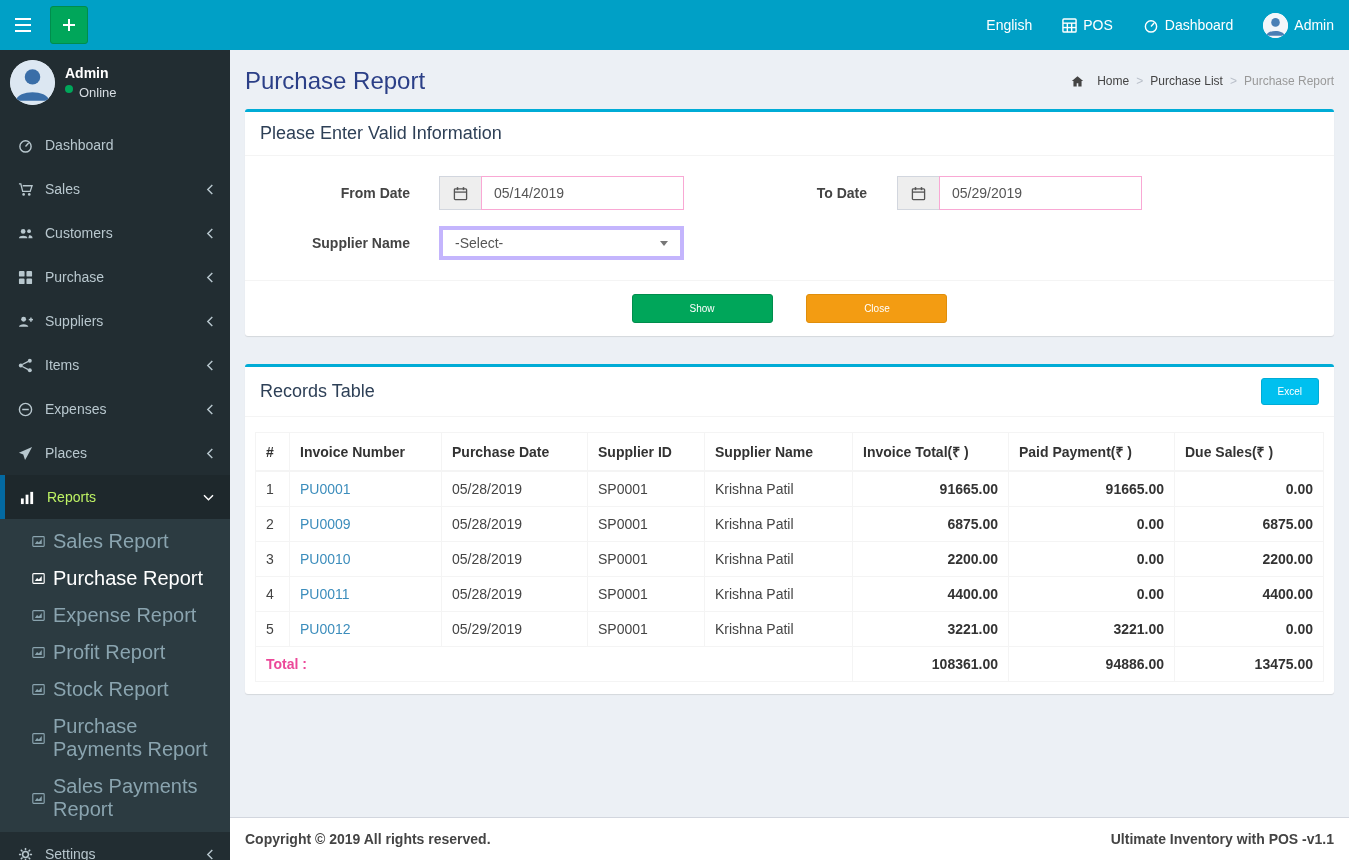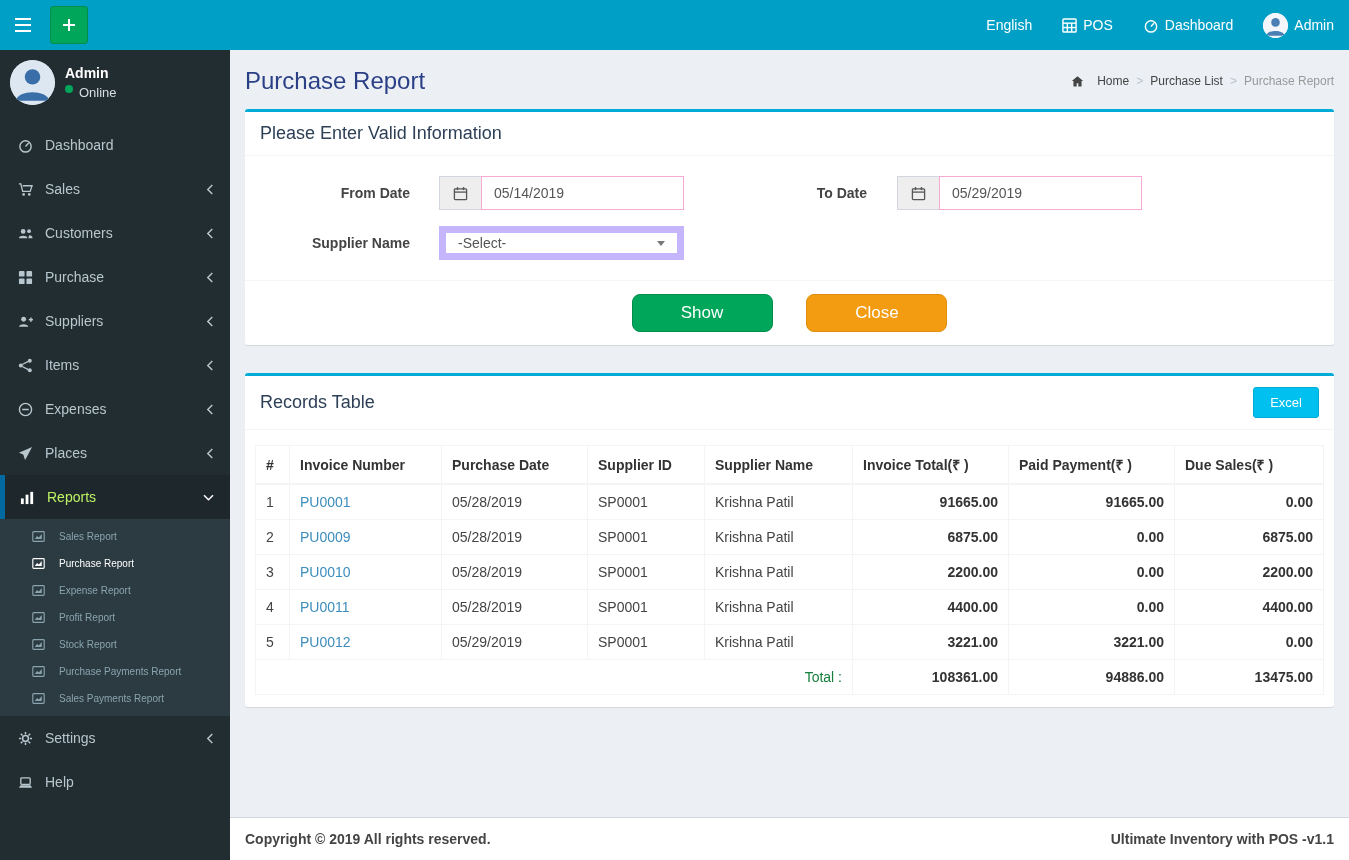"-Select-" .select { border: 7px solid #c4b5fd -> 4px solid #c4b5fd }
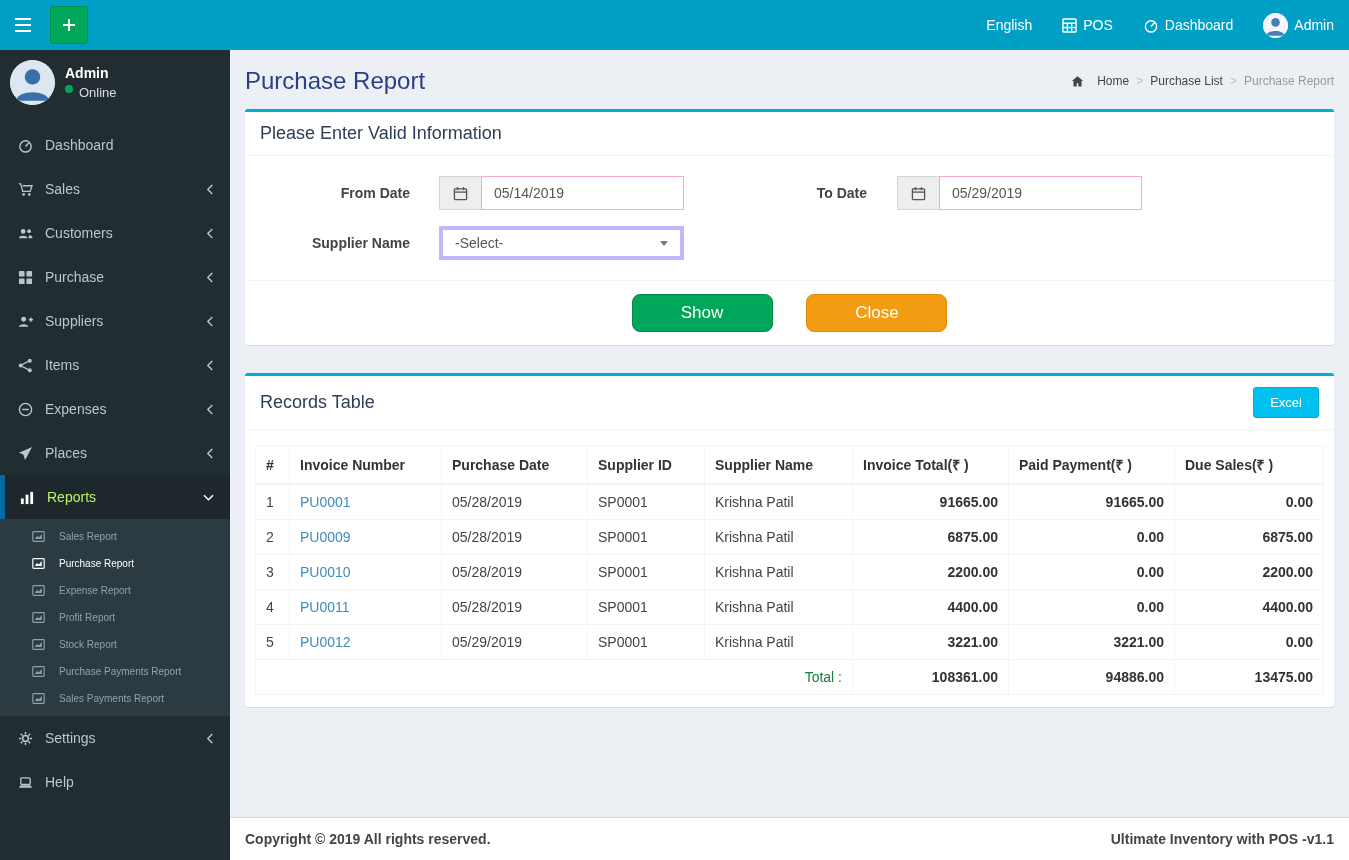"Show" .btn { border-radius: 8px -> 3px; font-size: 17px -> 10px }
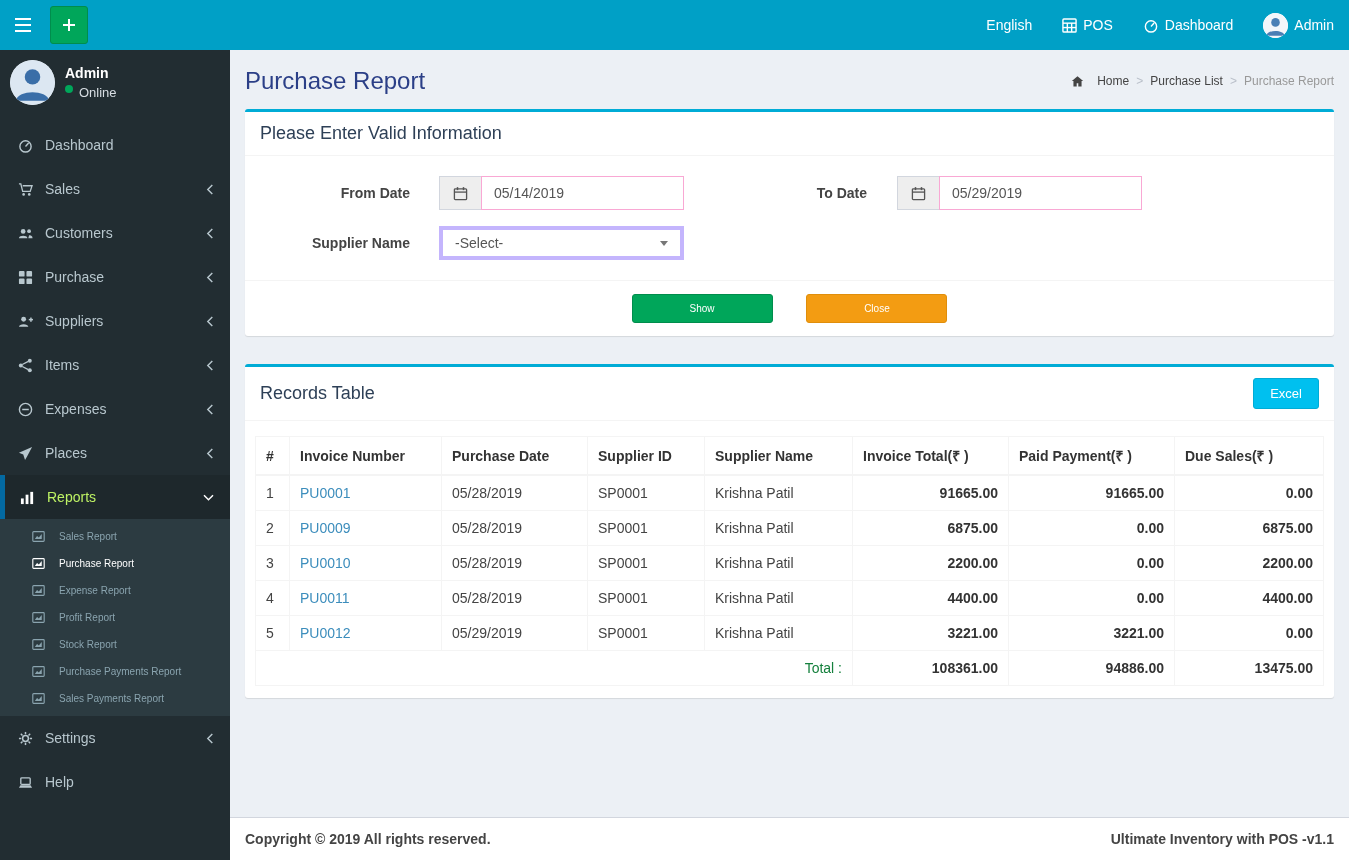"Excel" .btn-excel { font-size: 13px -> 10px }
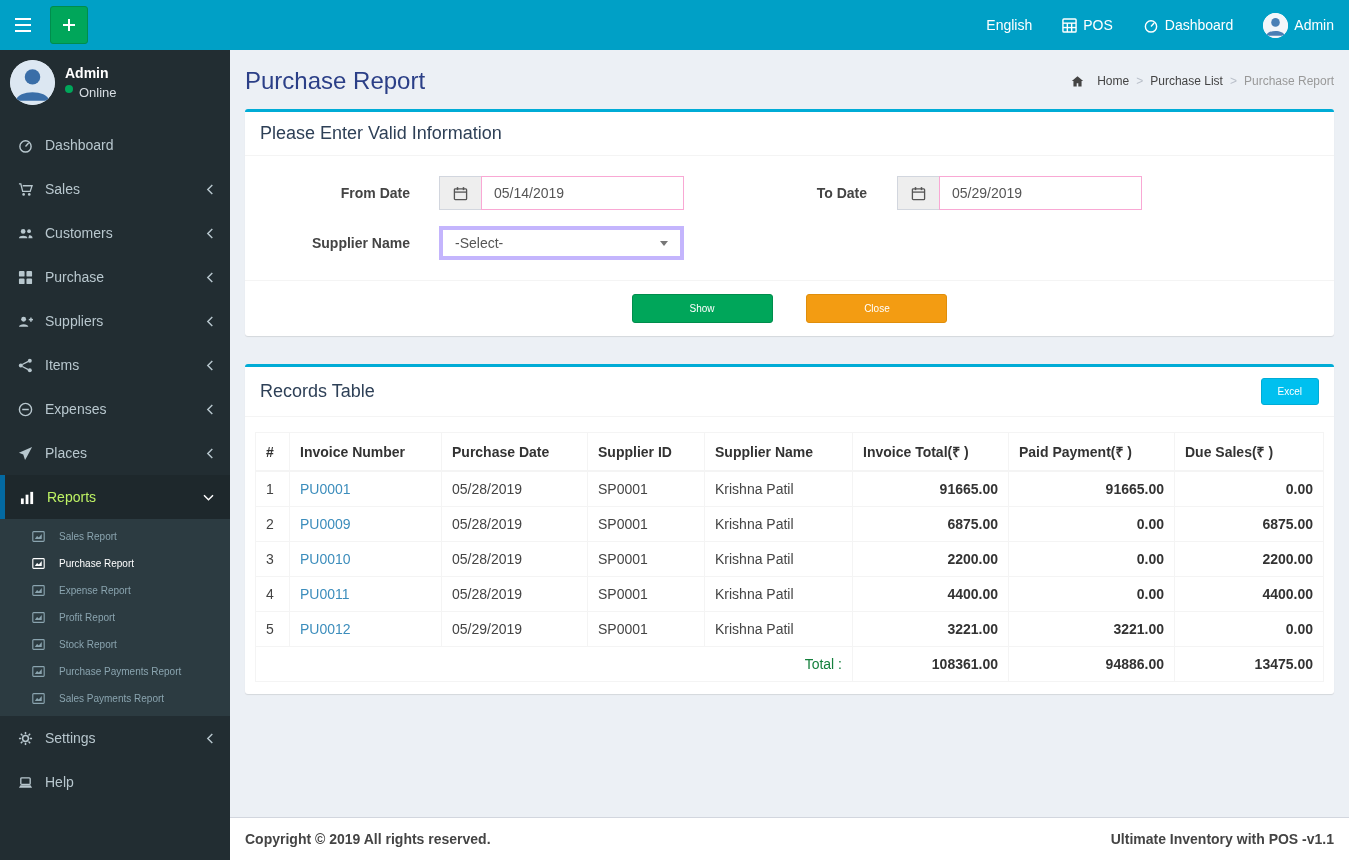"Sales Report" .treeview-menu li { font-size: 10px -> 20px; gap: 14px -> 8px }
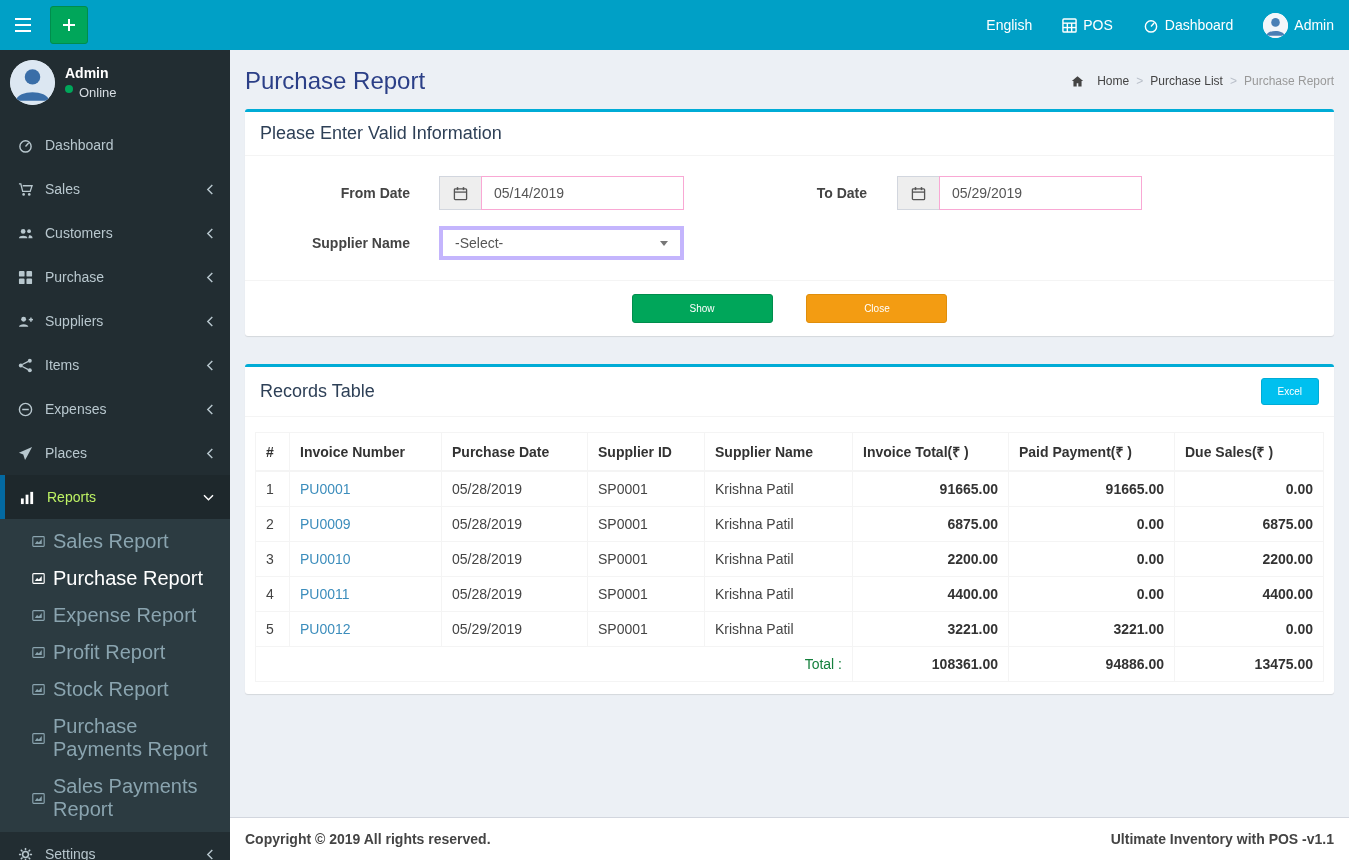"Total :" .table .total-cell { color: #15803d -> #ec4899; font-weight: normal -> bold; text-align: right -> left }
